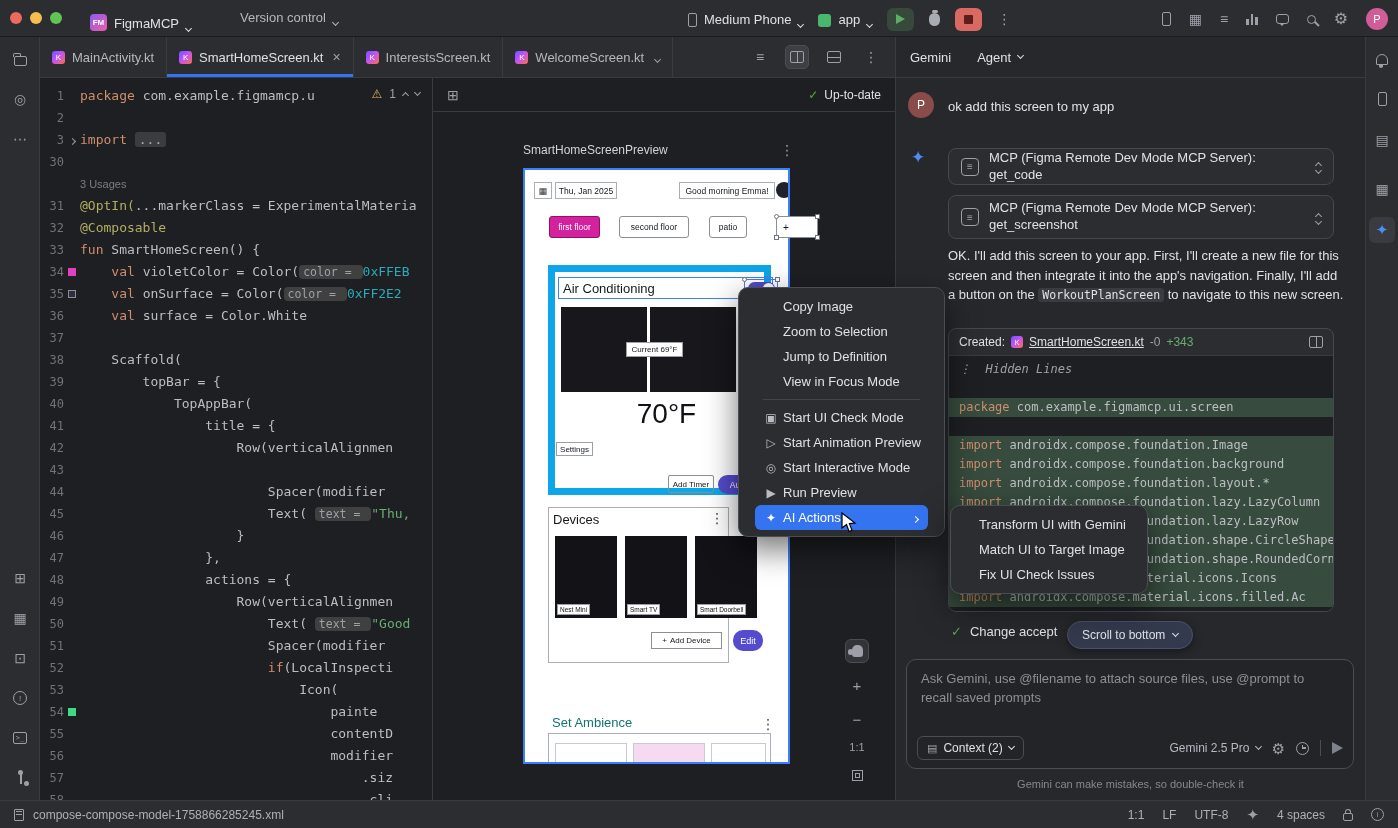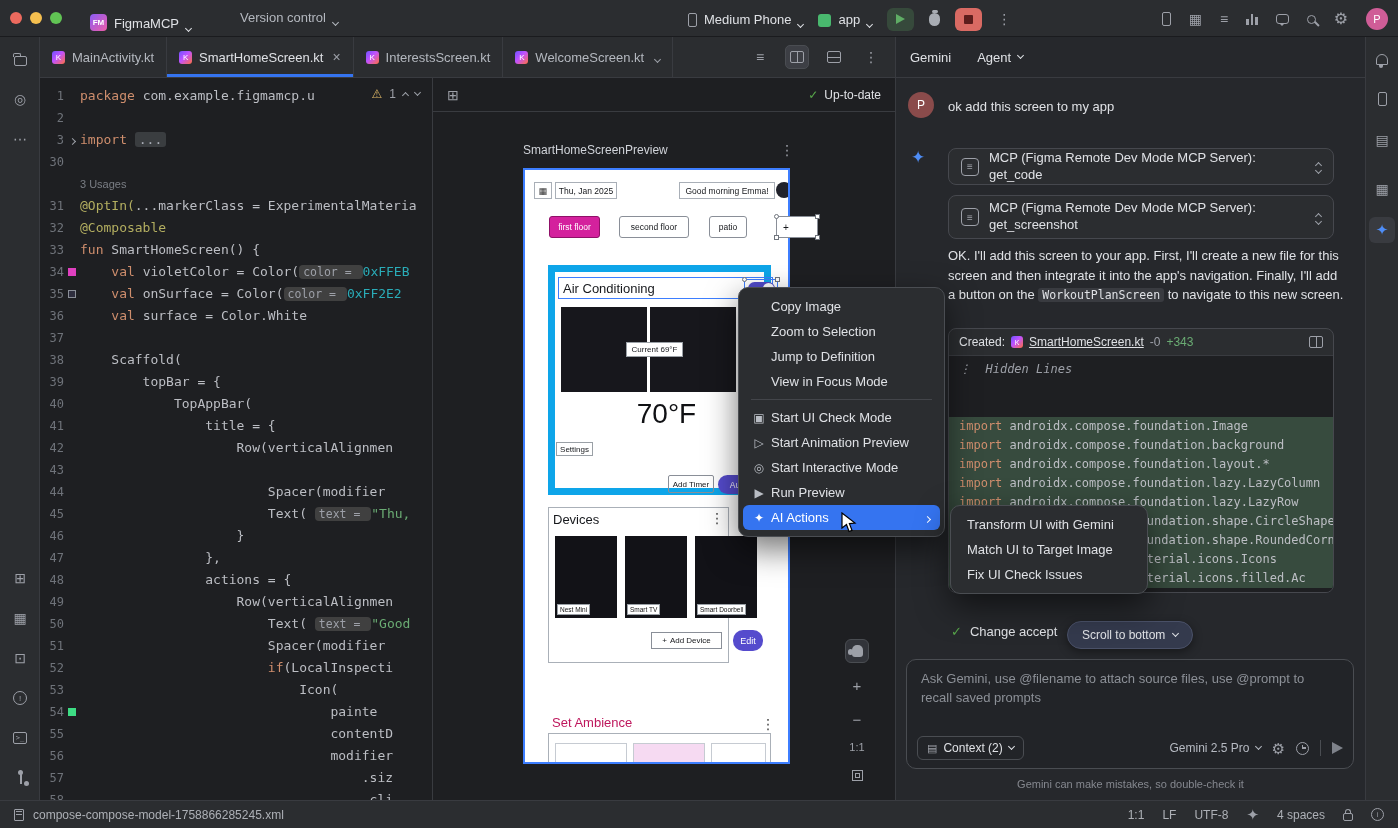"Copy Image" .menu { padding: 6px 4px -> 6px 16px }
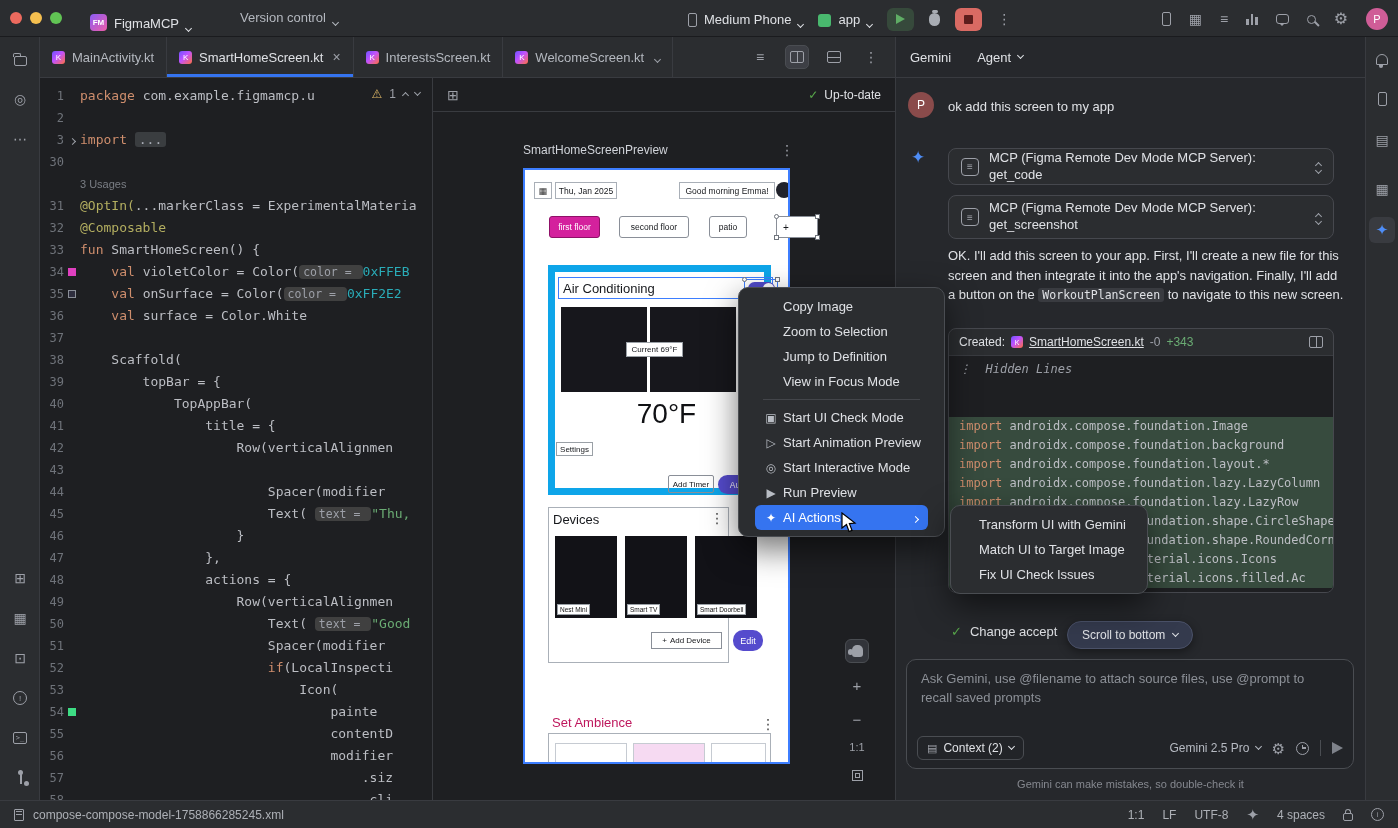"package com.example.figmamcp.ui.screen" div.cb-row { html: none -> <div><span>package</span><span> com.example.figmamcp.ui.screen</span></div> }
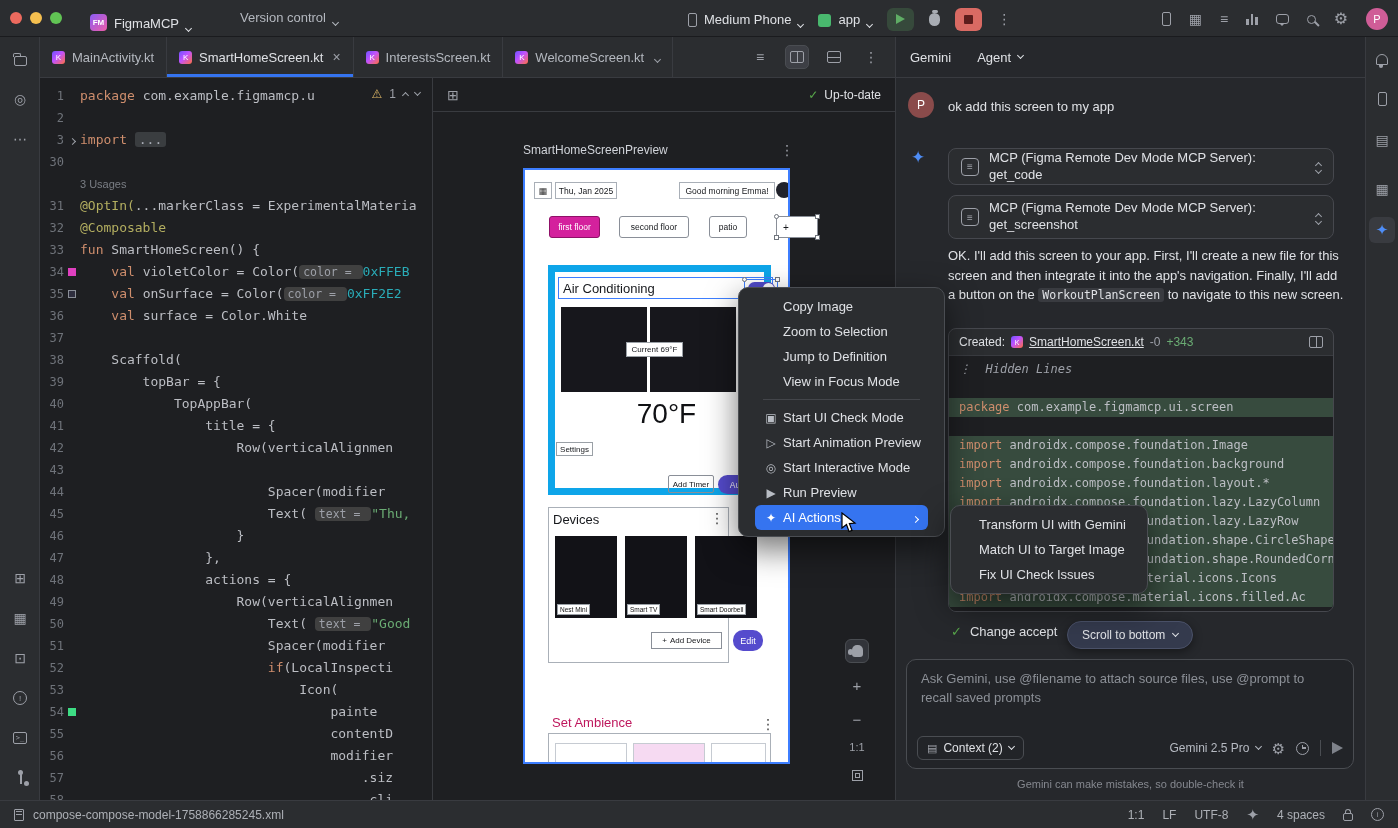"Set Ambience" .amb-title { color: #be185d -> #0f766e }
